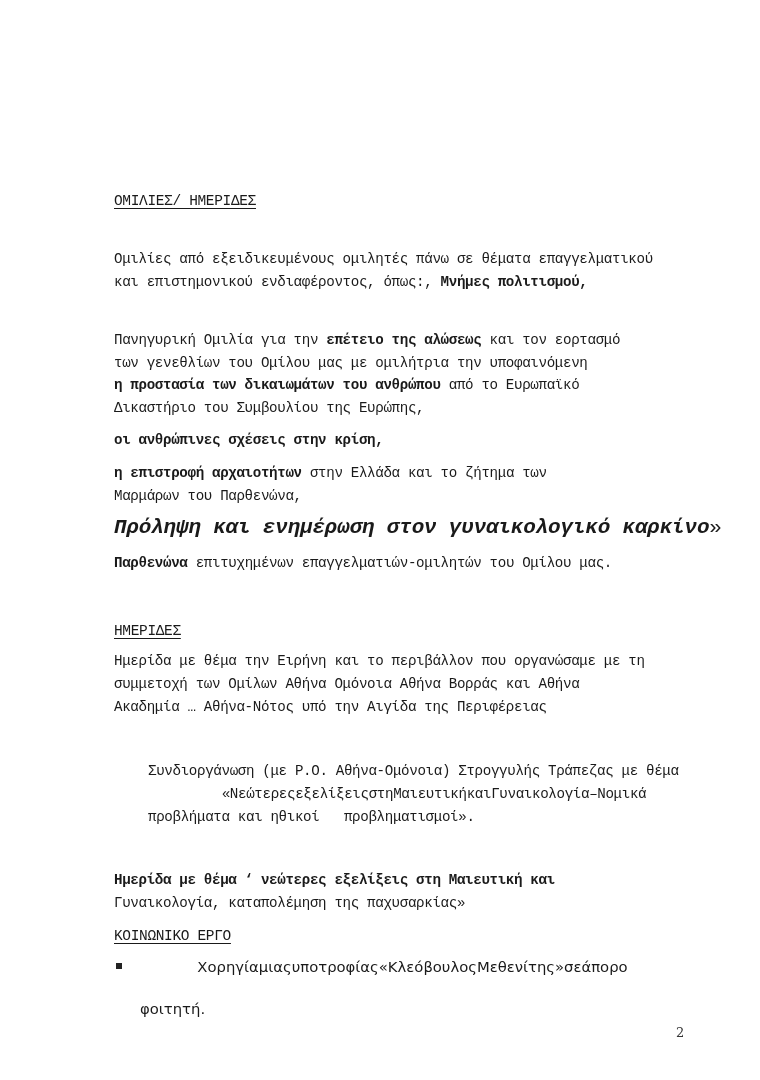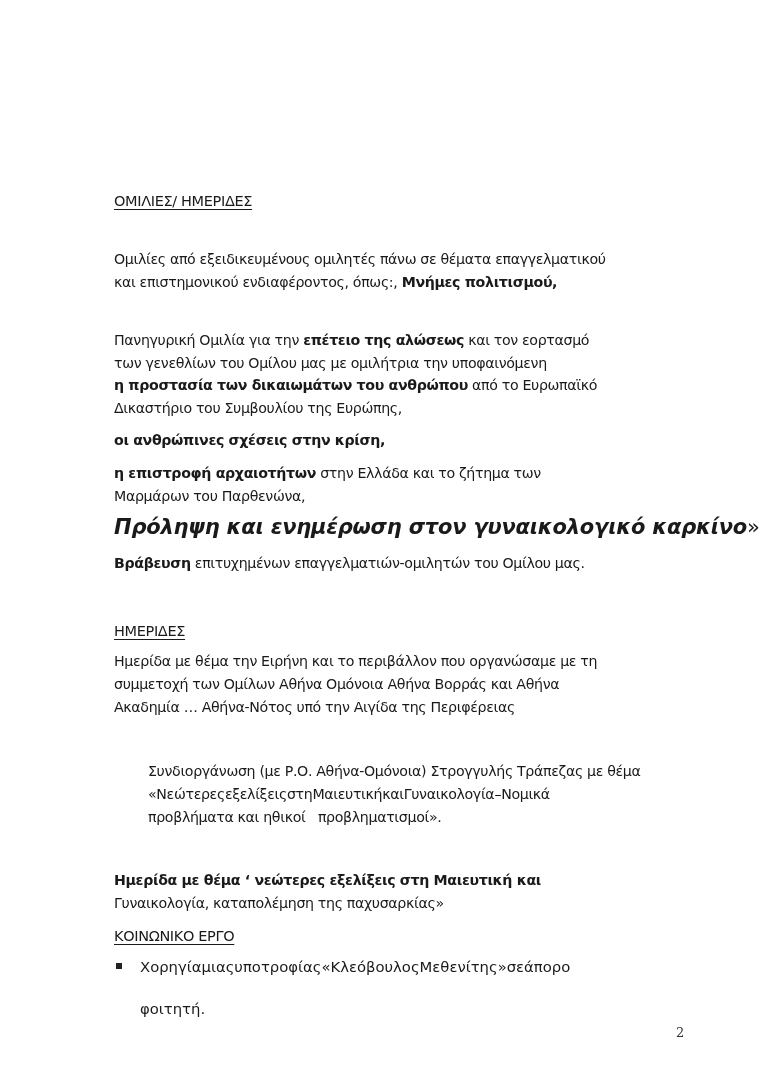"ΟΜΙΛΙΕΣ/ ΗΜΕΡΙΔΕΣ" .blk { font-family: none -> Liberation Mono, monospace }
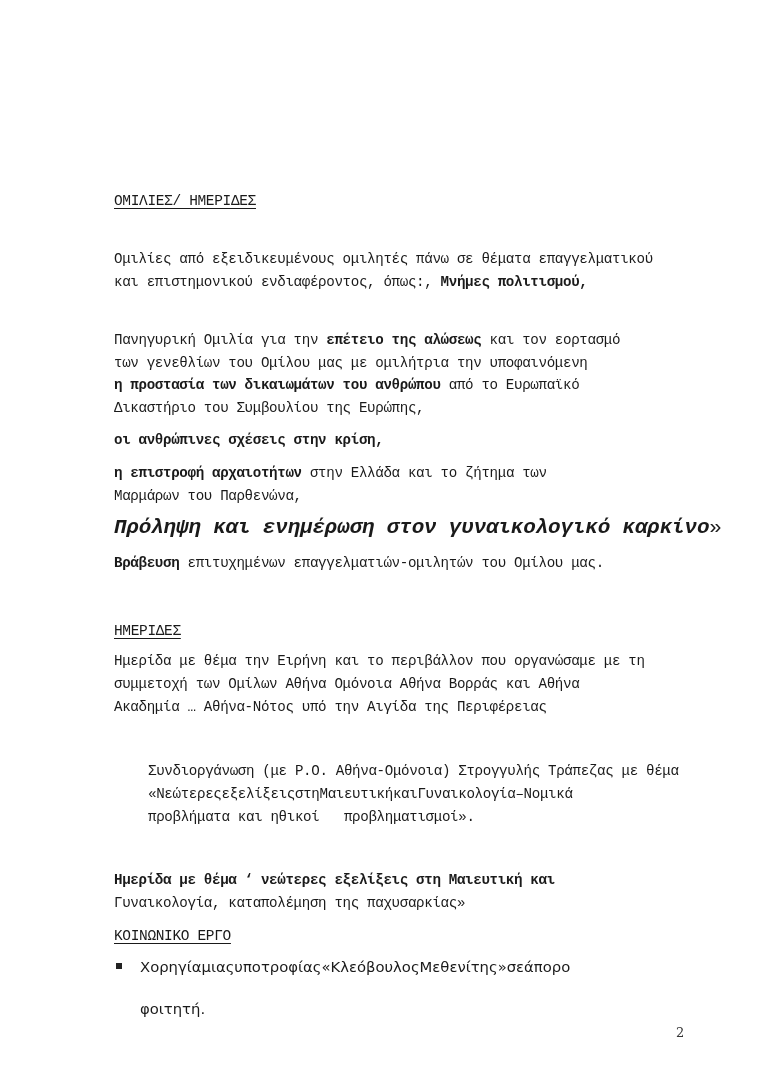"Βράβευση" b { text: Βράβευση -> Παρθενώνα }
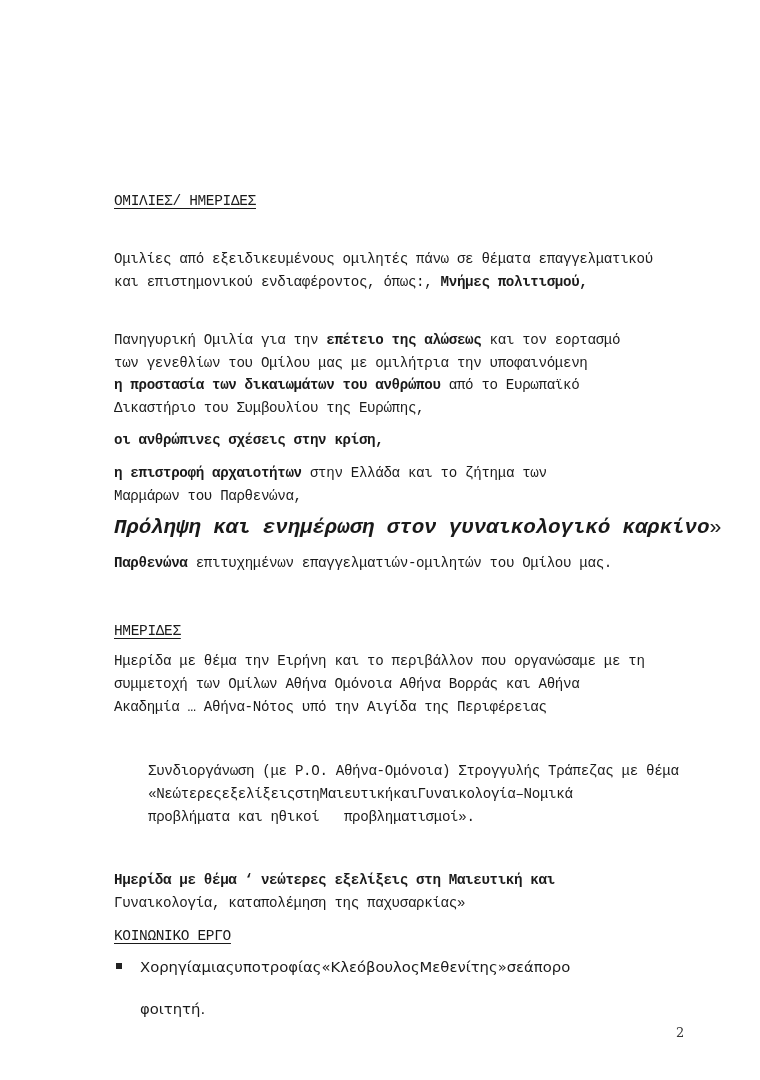"«Νεώτερες" .j-line { justify-content: flex-start -> center }
